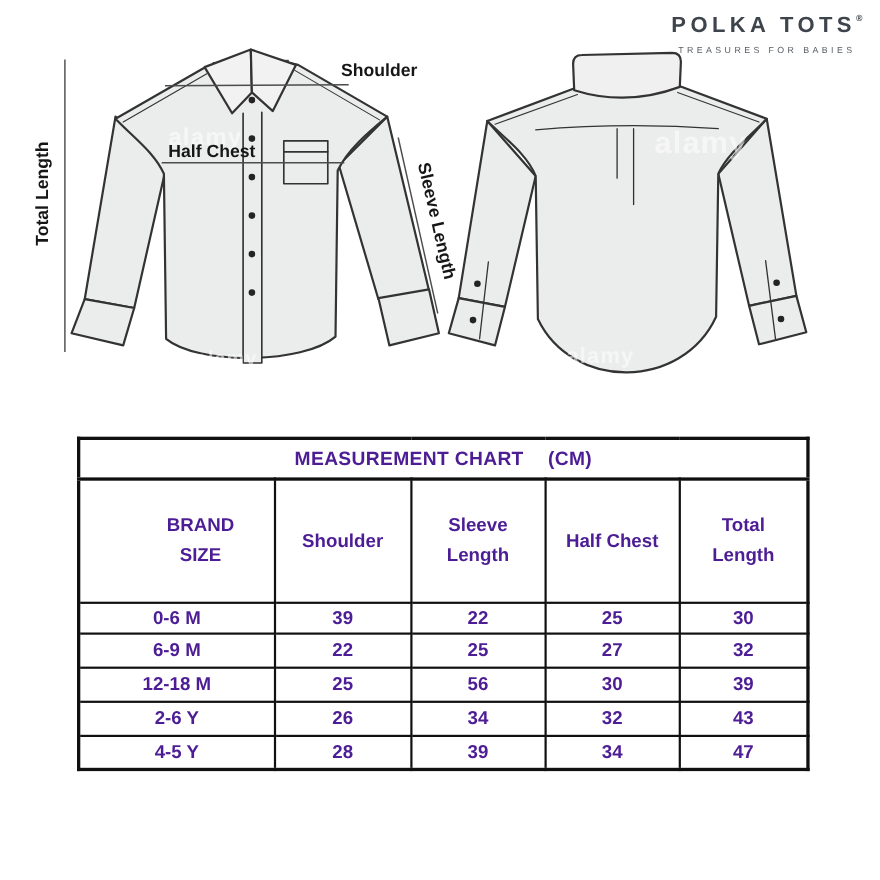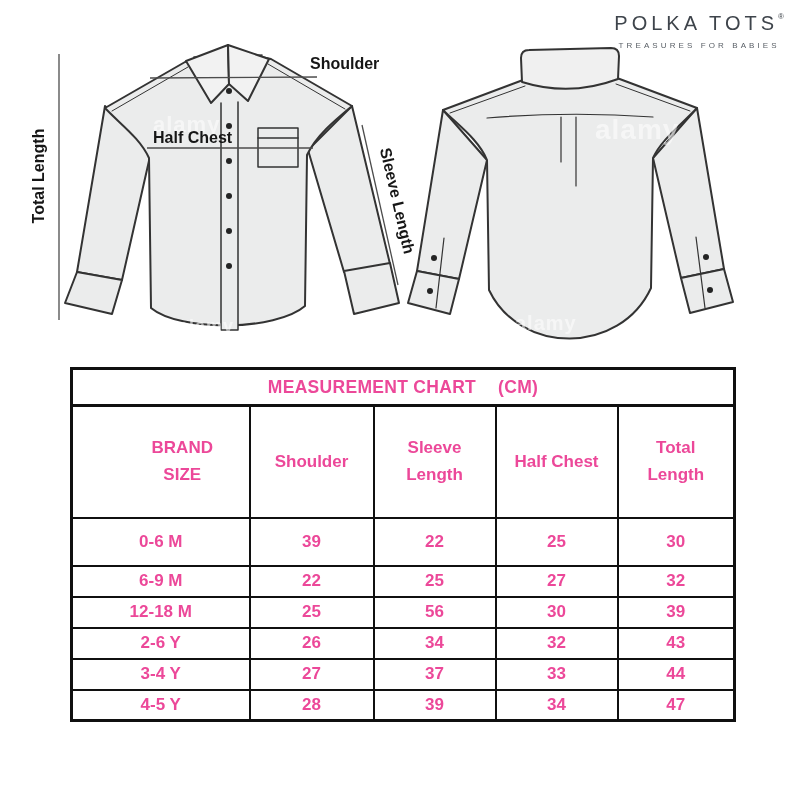"POLKA TOTS®" .logo-name { font-weight: 400 -> 700 }
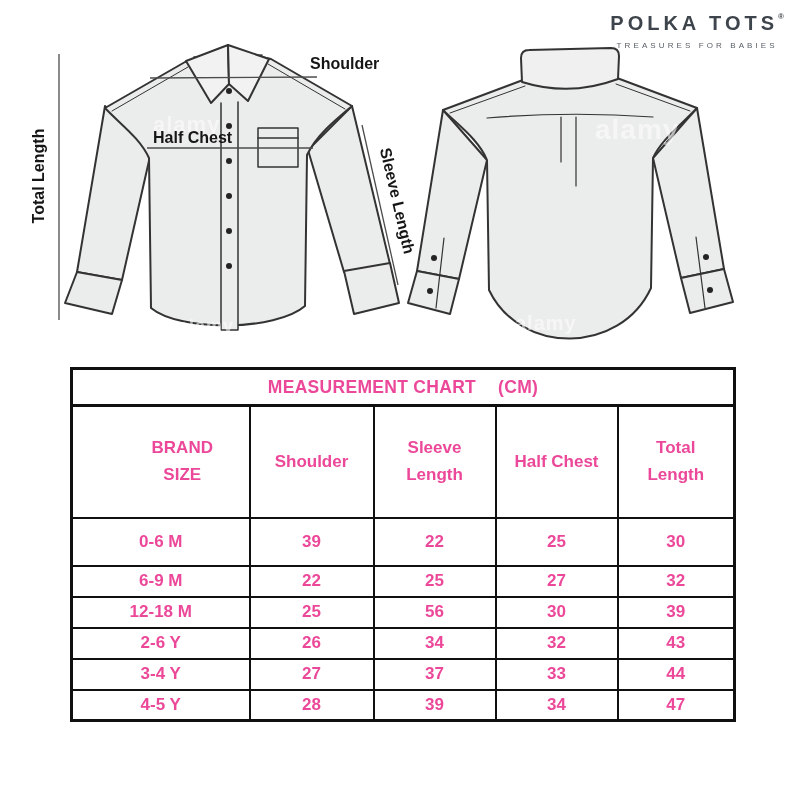"MEASUREMENT CHART (CM)" table.meas { color: #ec4899 -> #4c1d95; top: 367px -> 397px }
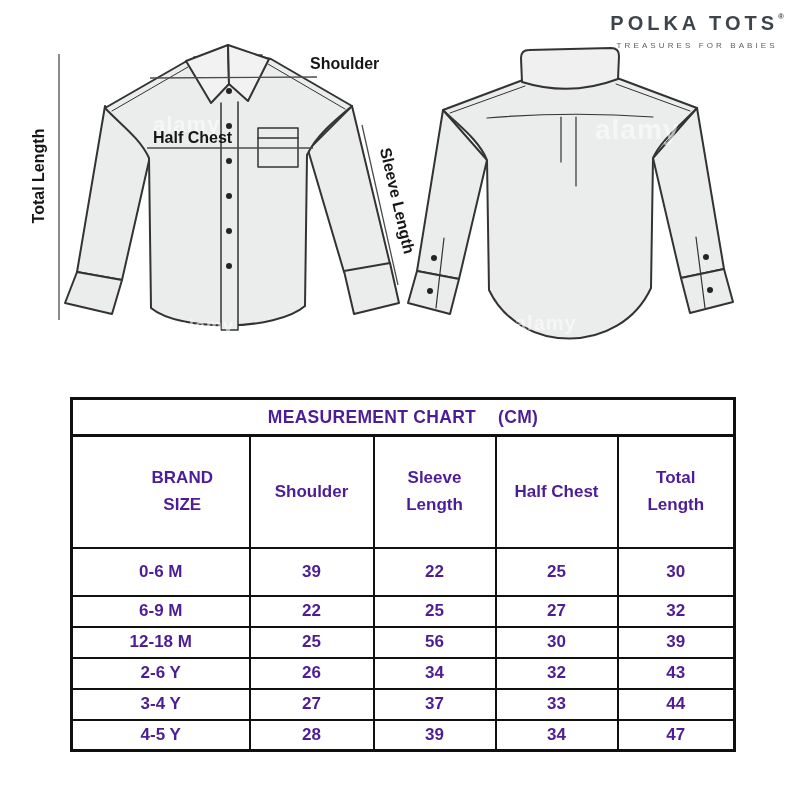"0-6 M" .meas tbody tr.first td { height: 48px -> 28px }
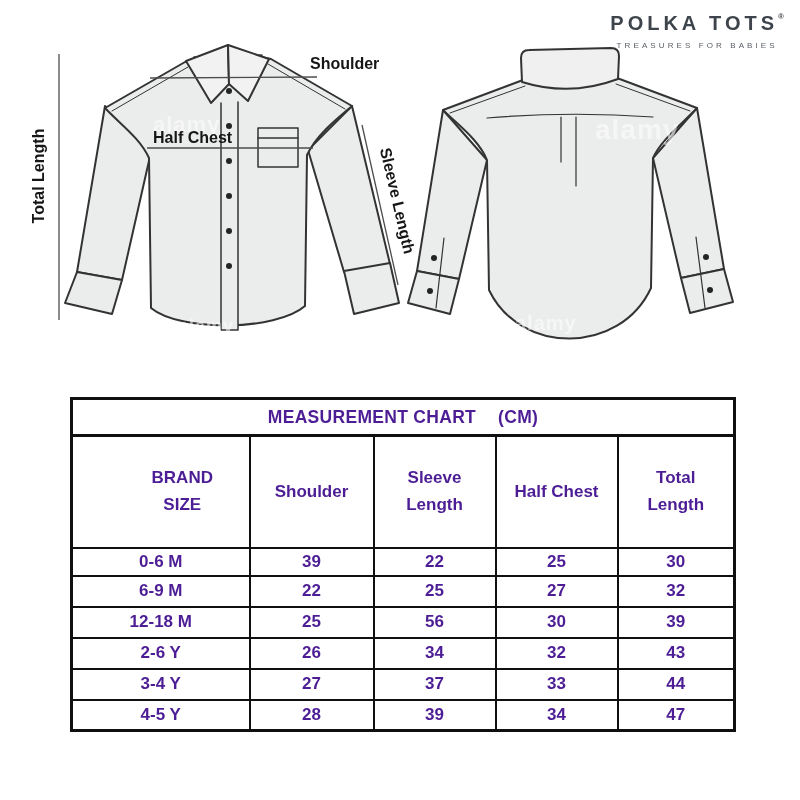"3-4 Y" tr { html: <tr> <td>3-4 Y</td> <td>27</td> <td>37</td> <td>33</td> <td>44</td> </tr> -> none }
